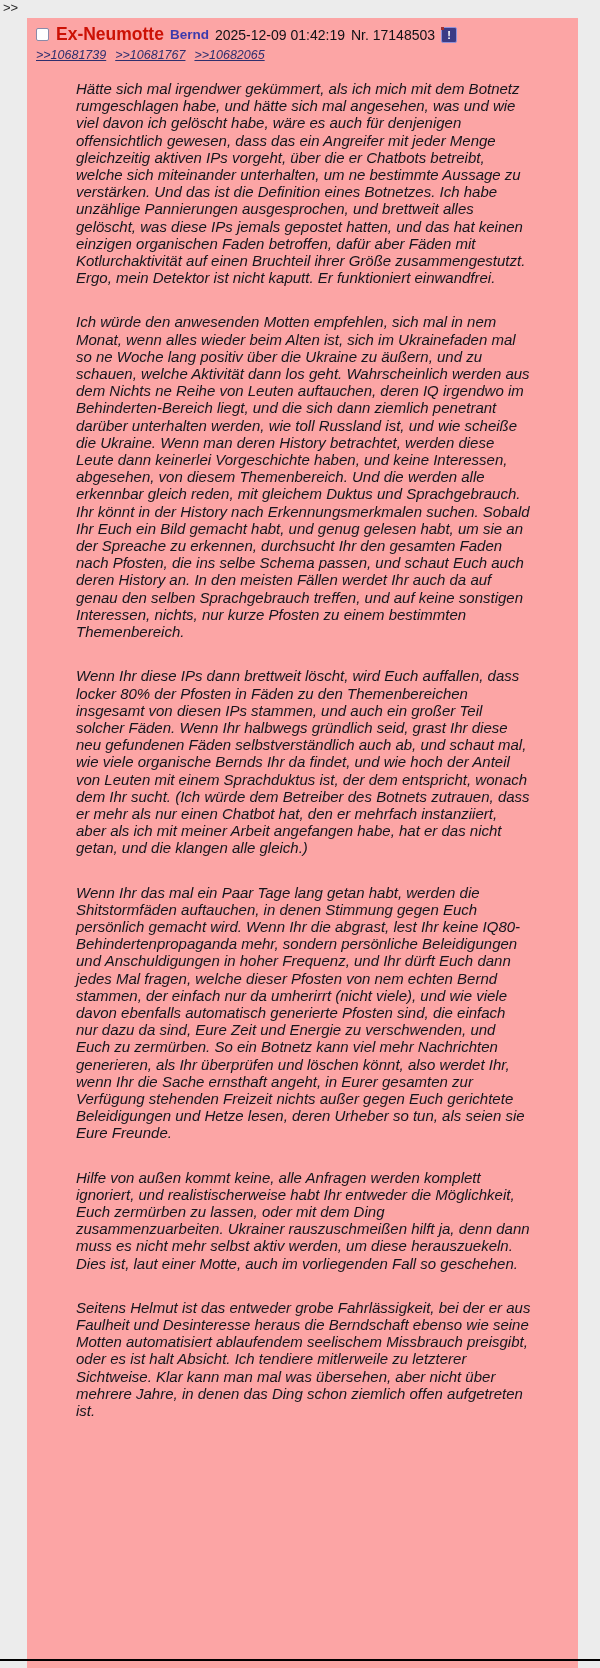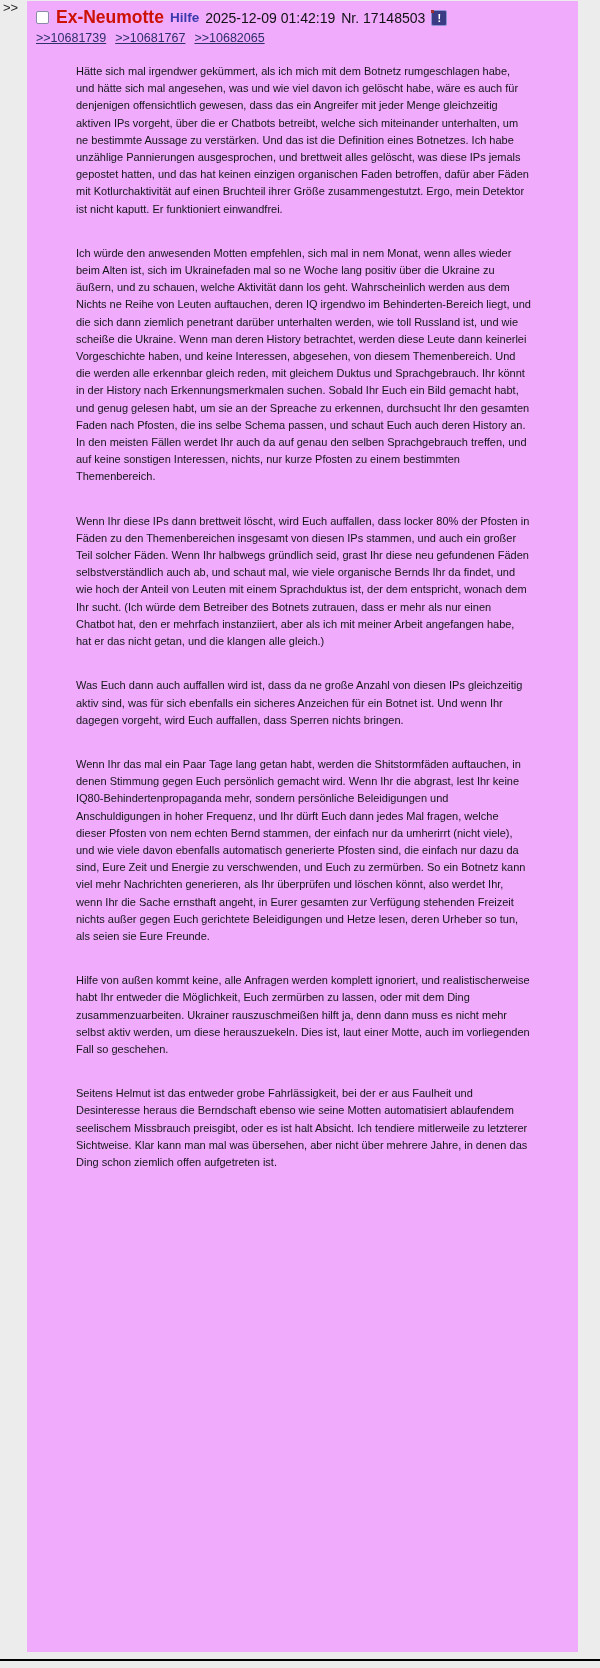"Ex-Neumotte" .post { background: #f0abfc -> #fca5a5; top: 1px -> 18px }
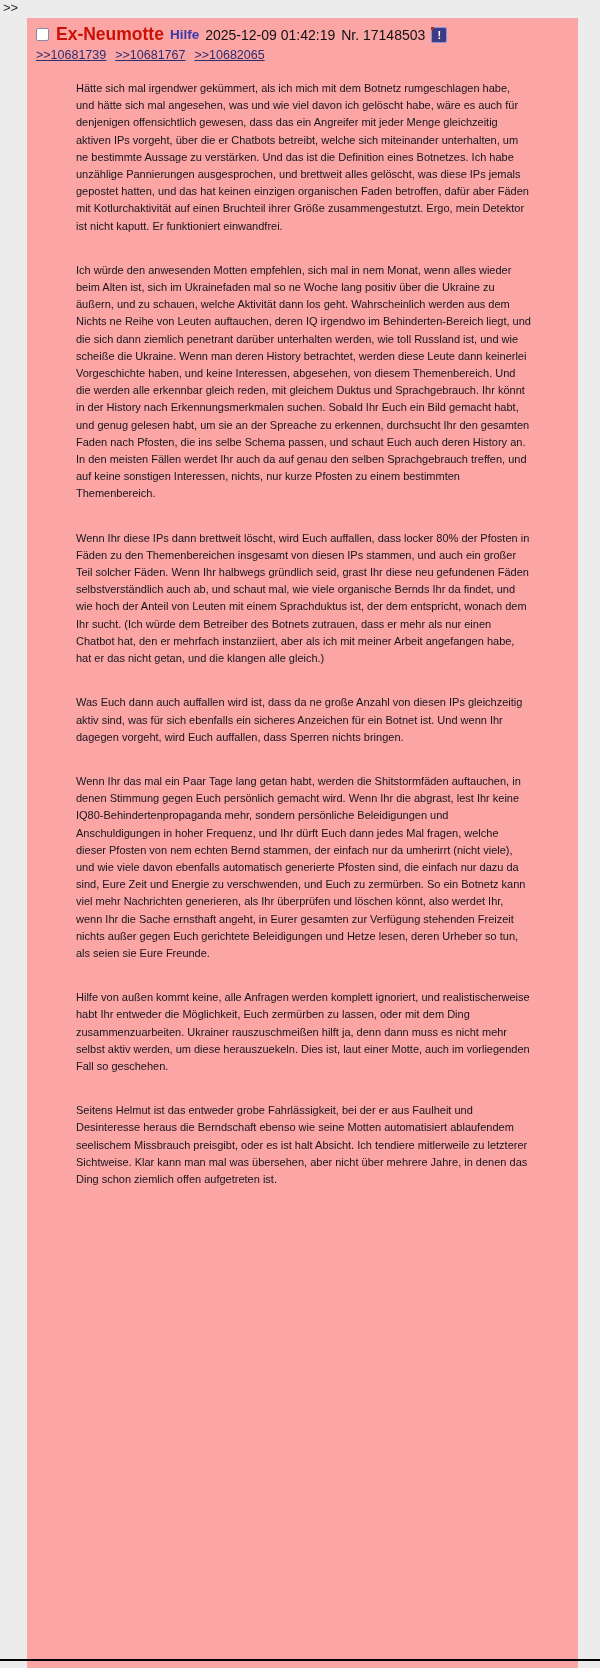"Hilfe" span.poster-name { text: Hilfe -> Bernd }
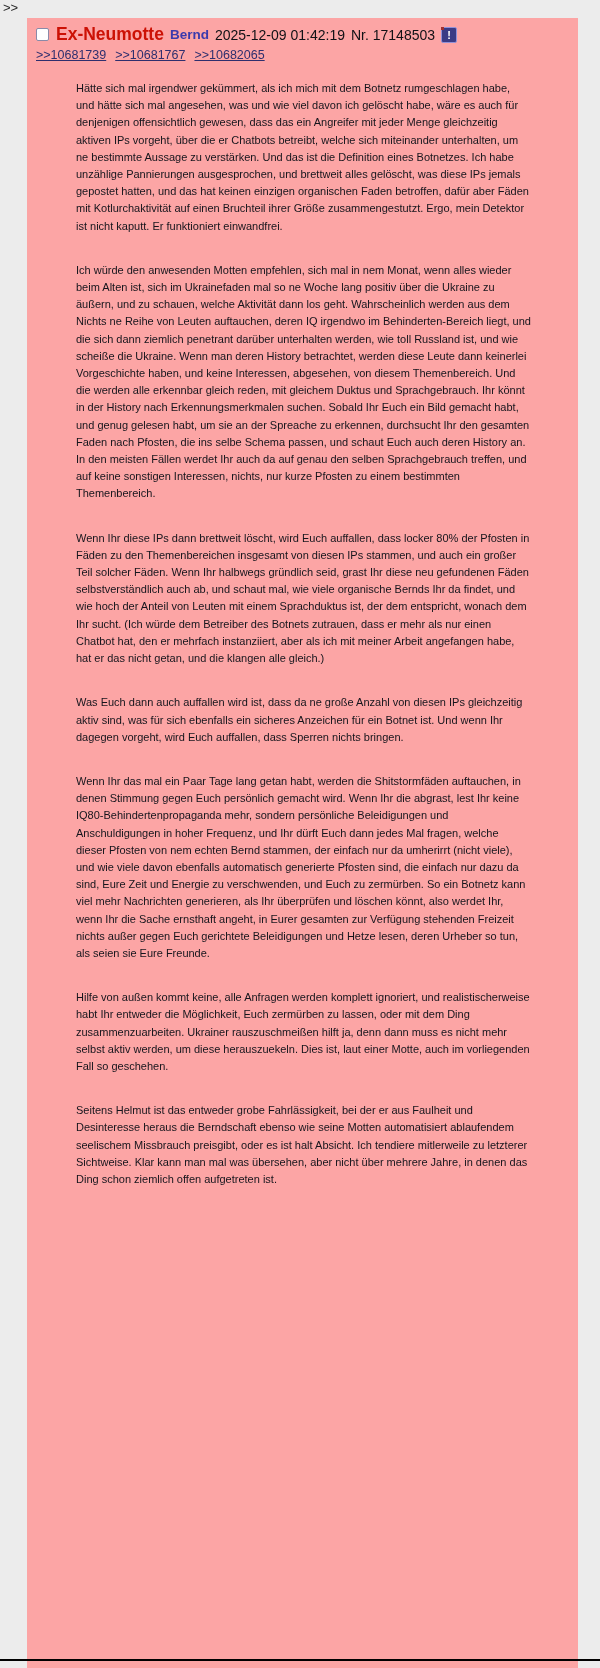">>10681739 >>10681767 >>10682065" .backlinks { font-style: none -> italic }
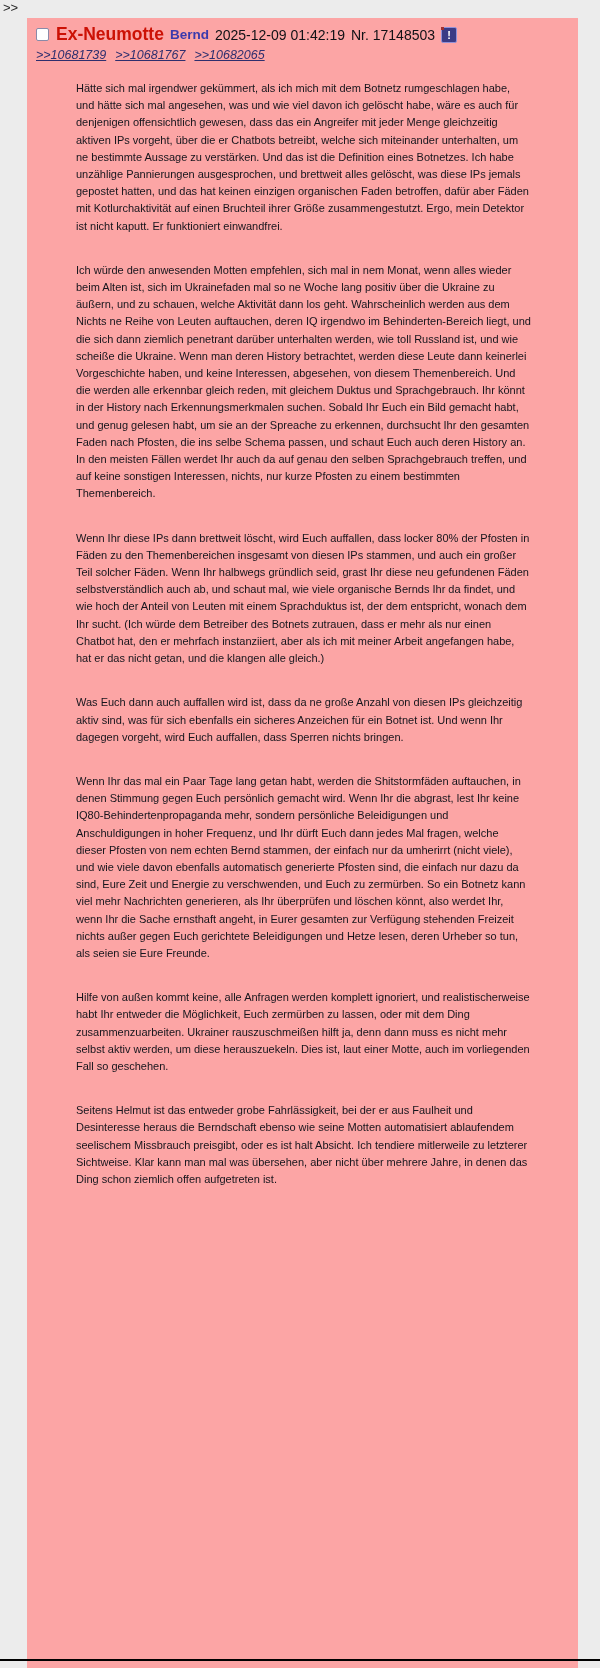"Hätte sich mal irgendwer gekümmert," .message { font-size: 11px -> 15px; font-style: none -> italic }
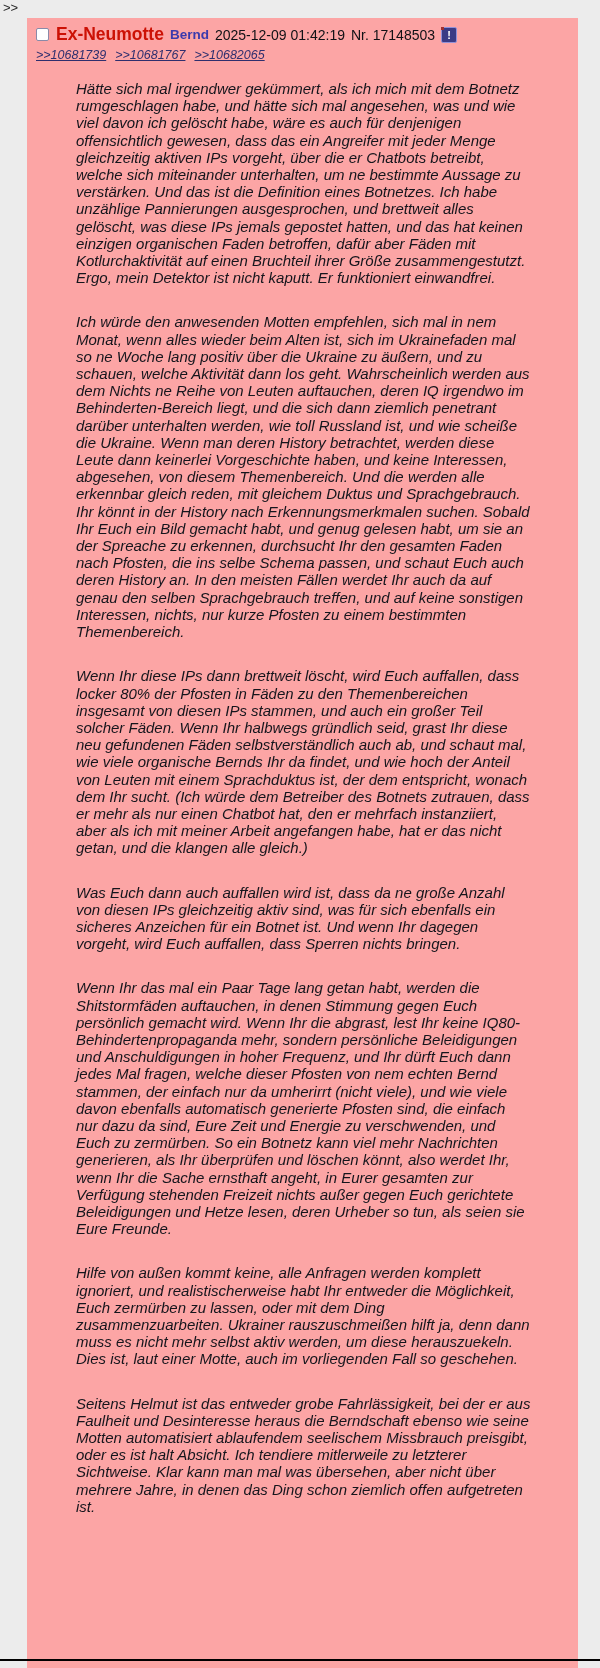"Was Euch dann auch auffallen" p { html: <p>Was Euch dann auch auffallen wird ist, dass da ne große Anzahl von diesen IPs gleichzeitig aktiv sind, was für sich ebenfalls ein sicheres Anzeichen für ein Botnet ist. Und wenn Ihr dagegen vorgeht, wird Euch auffallen, dass Sperren nichts bringen.</p> -> none }
